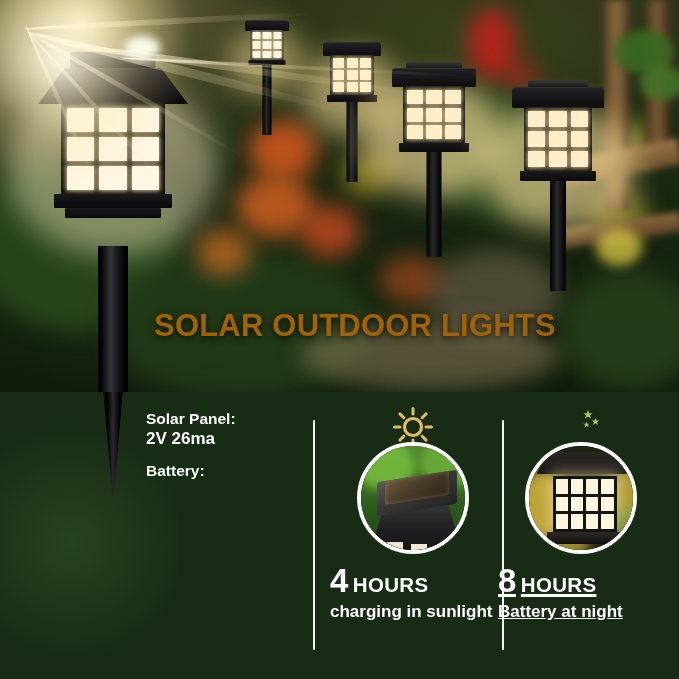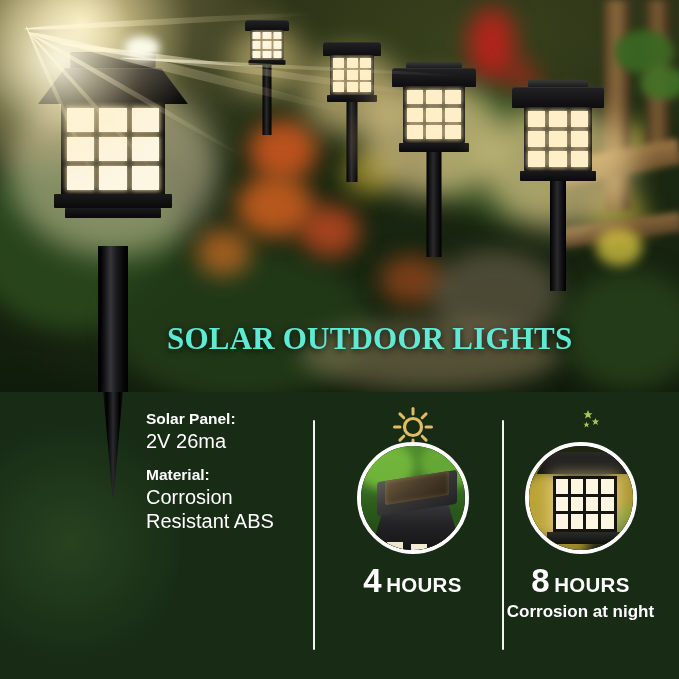"SOLAR OUTDOOR LIGHTS" .h1 { color: #5eead4 -> #a16207; font-family: Liberation Serif, serif -> none; margin: 17px -> 4px }
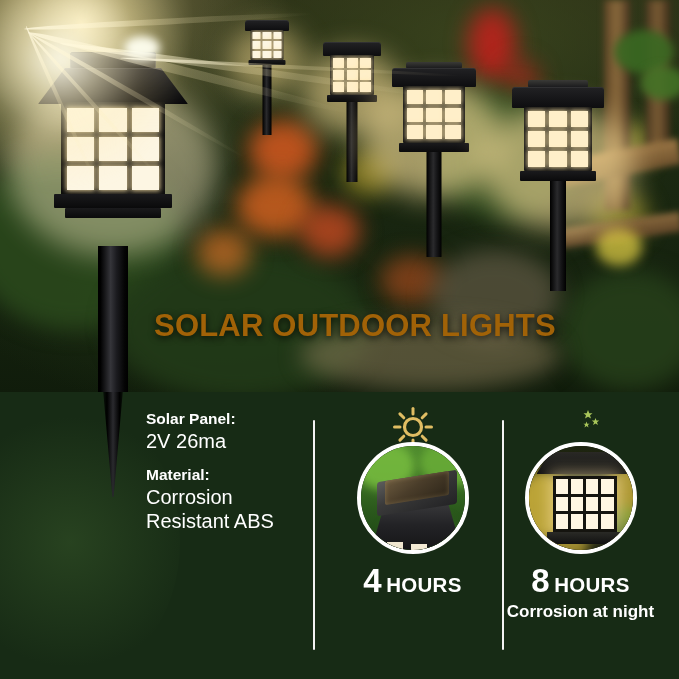"2V 26ma" .spec-value { font-size: 20px -> 17px; font-weight: 400 -> 700 }
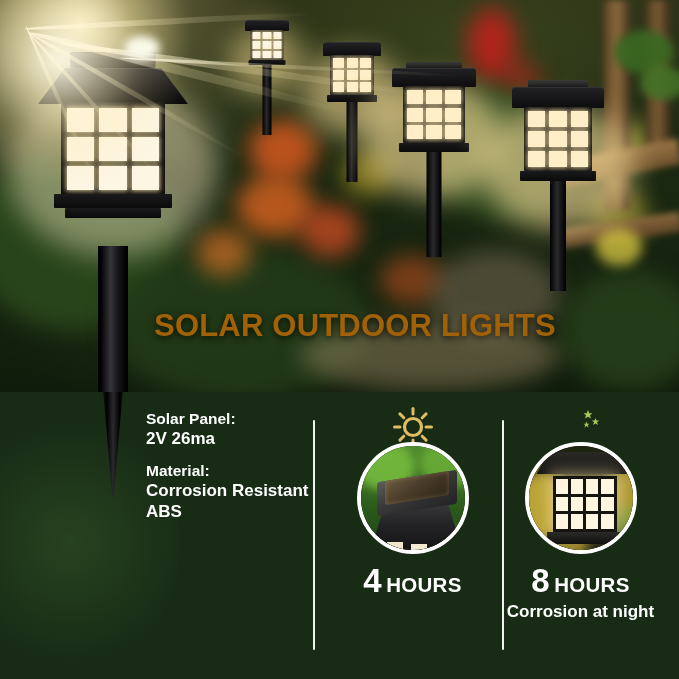"Battery:" div.spec-label { html: none -> <div>Battery:</div> }
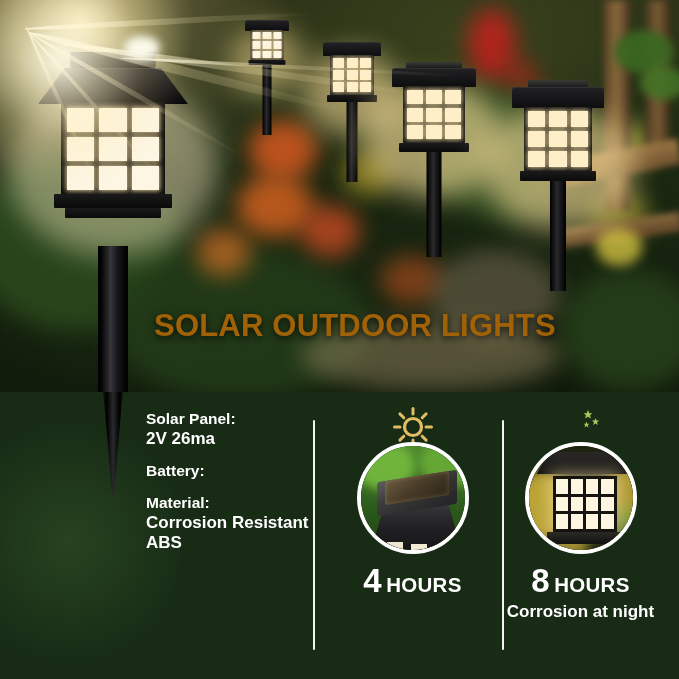"Material:" div.spec { html: <div> <div>Material:</div> <div>Corrosion Resistant ABS</div> </div> -> none }
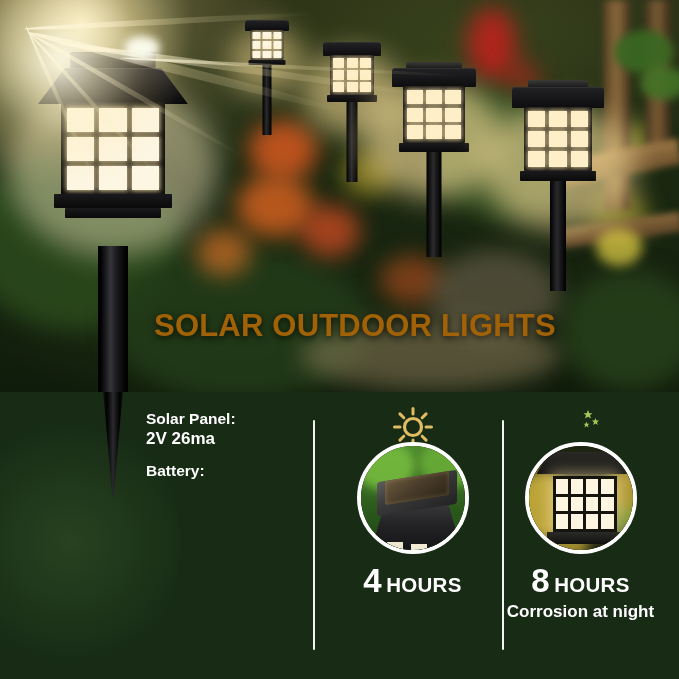"4 HOURS" .hcol { text-align: center -> left }
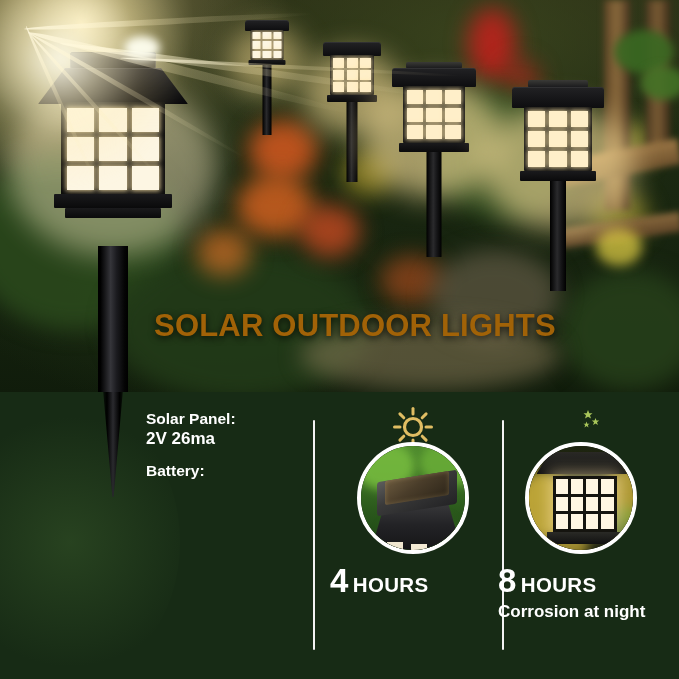"8 HOURS" div.hcol { text-decoration: none -> underline }
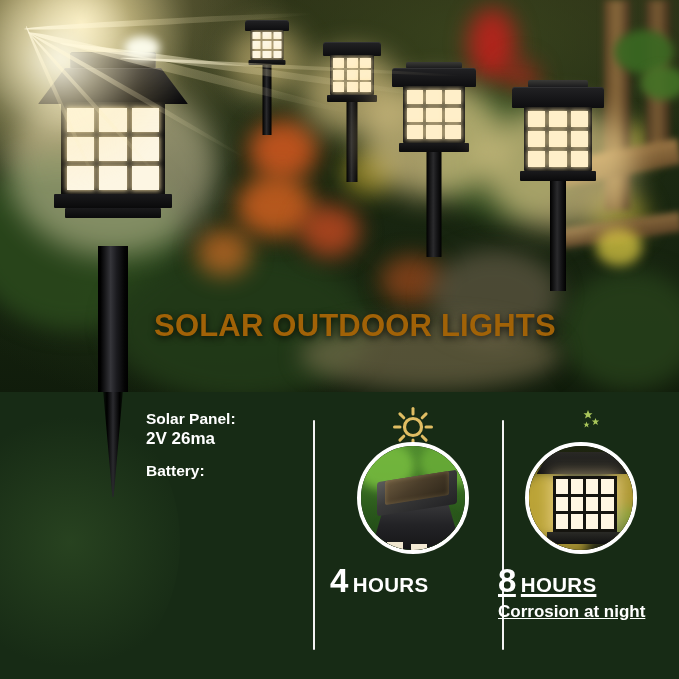"charging in sunlight" div.cap-sub { html: none -> <div>charging in sunlight</div> }
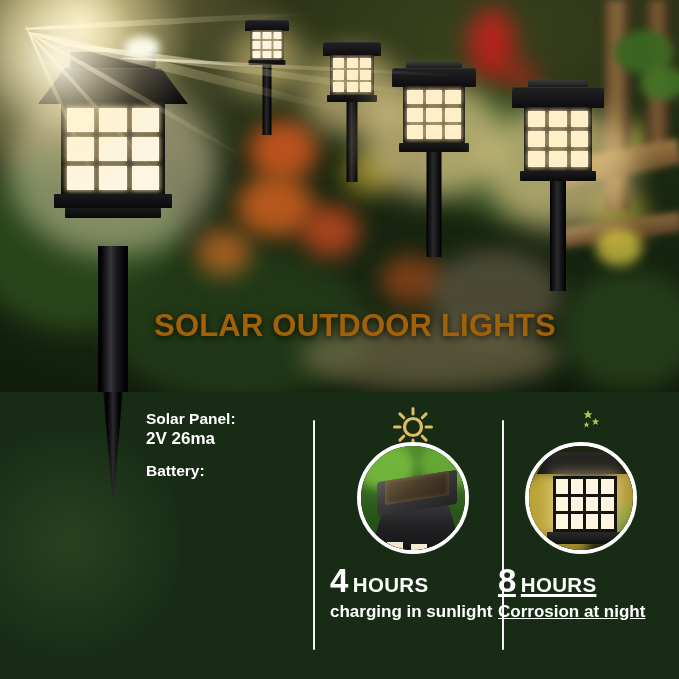"Corrosion at night" div.cap-sub { text: Corrosion -> Battery }
